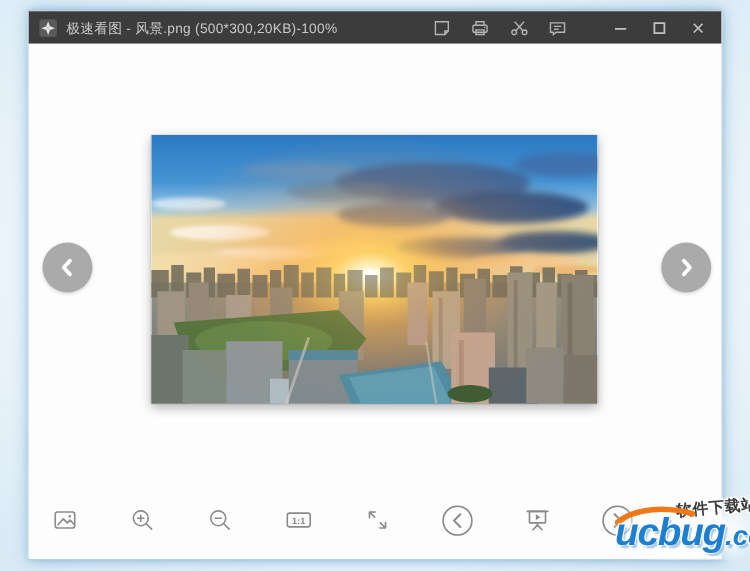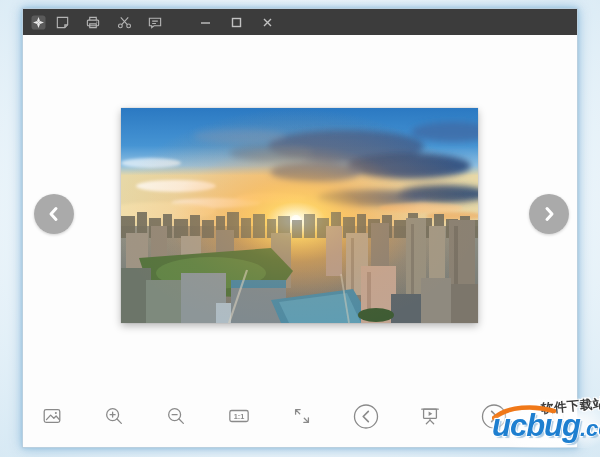"极速看图 - 风景.png (500*300,20KB)-100%" span.title-text { html: none -> <span>极速看图 - 风景.png (500*300,20KB)-100%</span> }
